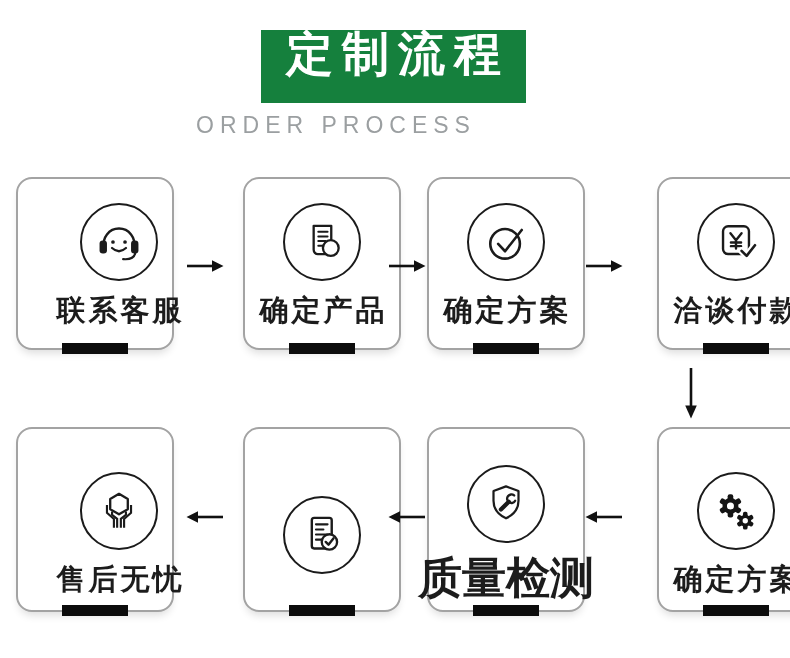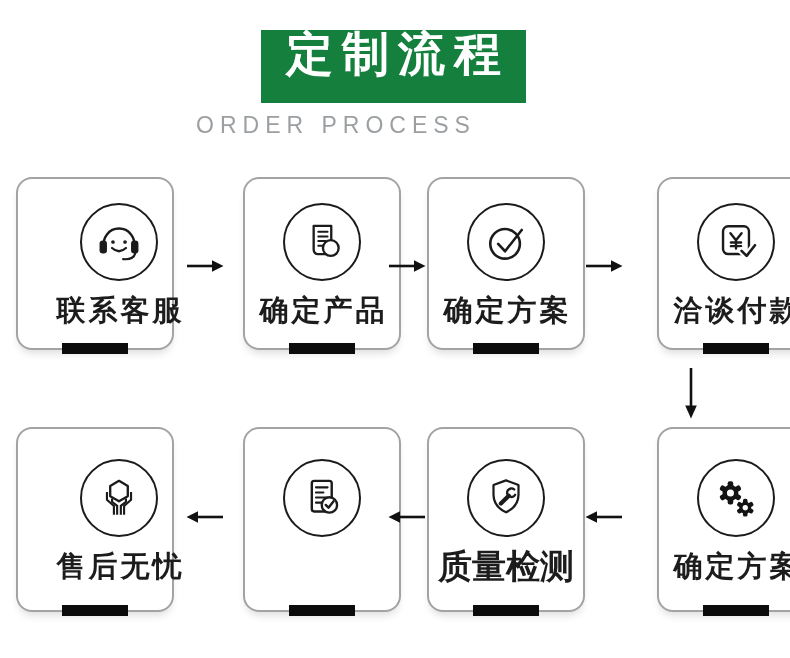"售后无忧" .r2 { justify-content: none -> center }
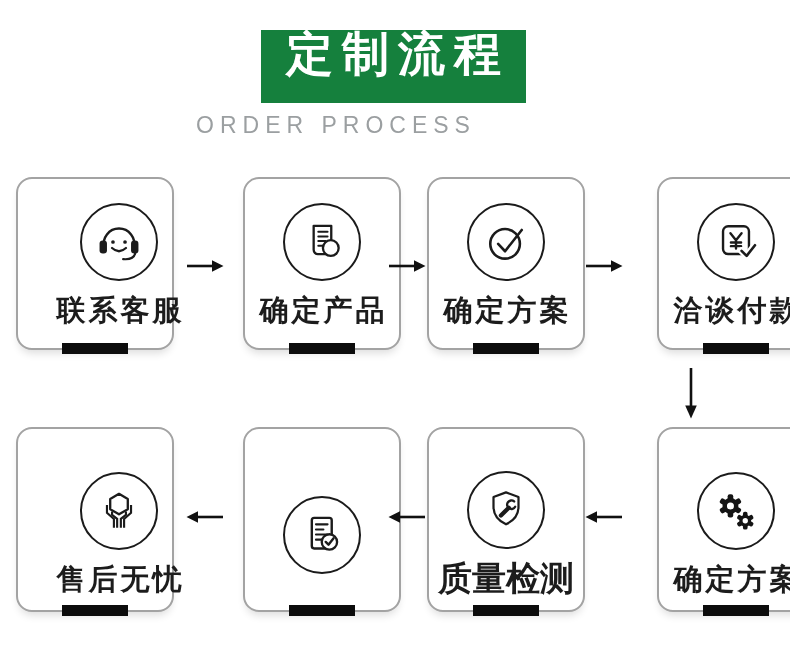"质量检测" .big-label .label { font-size: 34px -> 44px }
